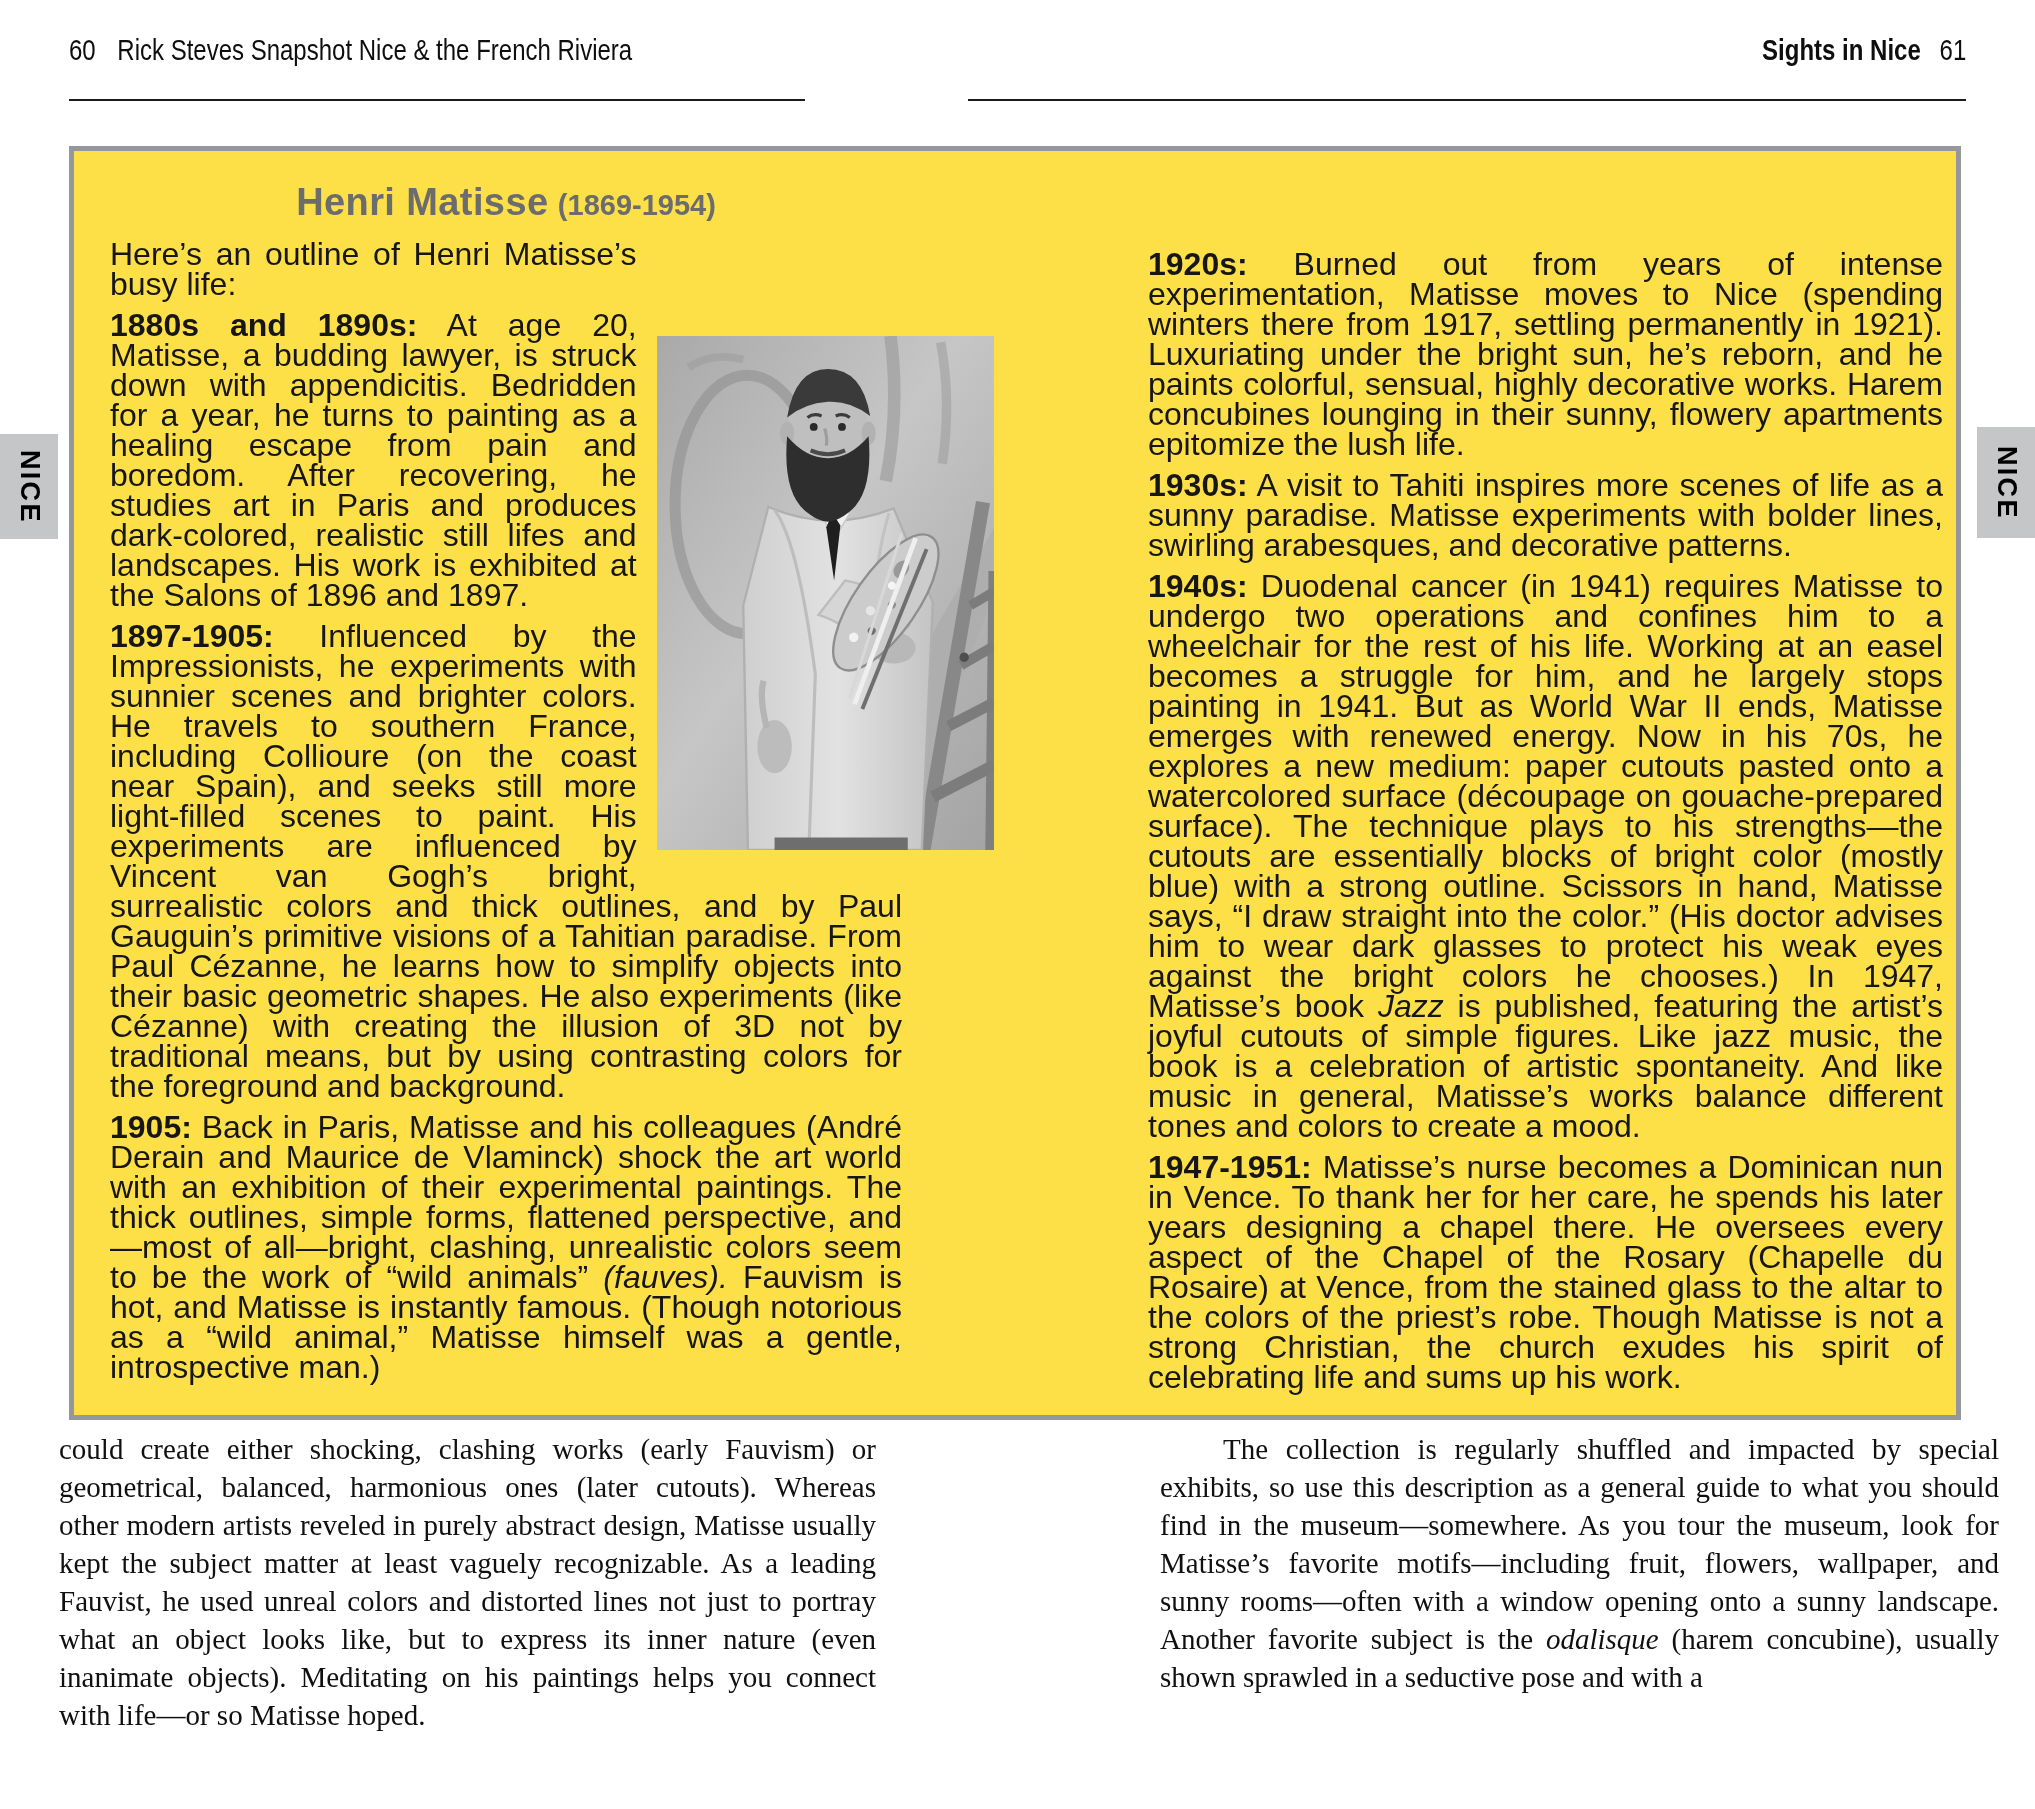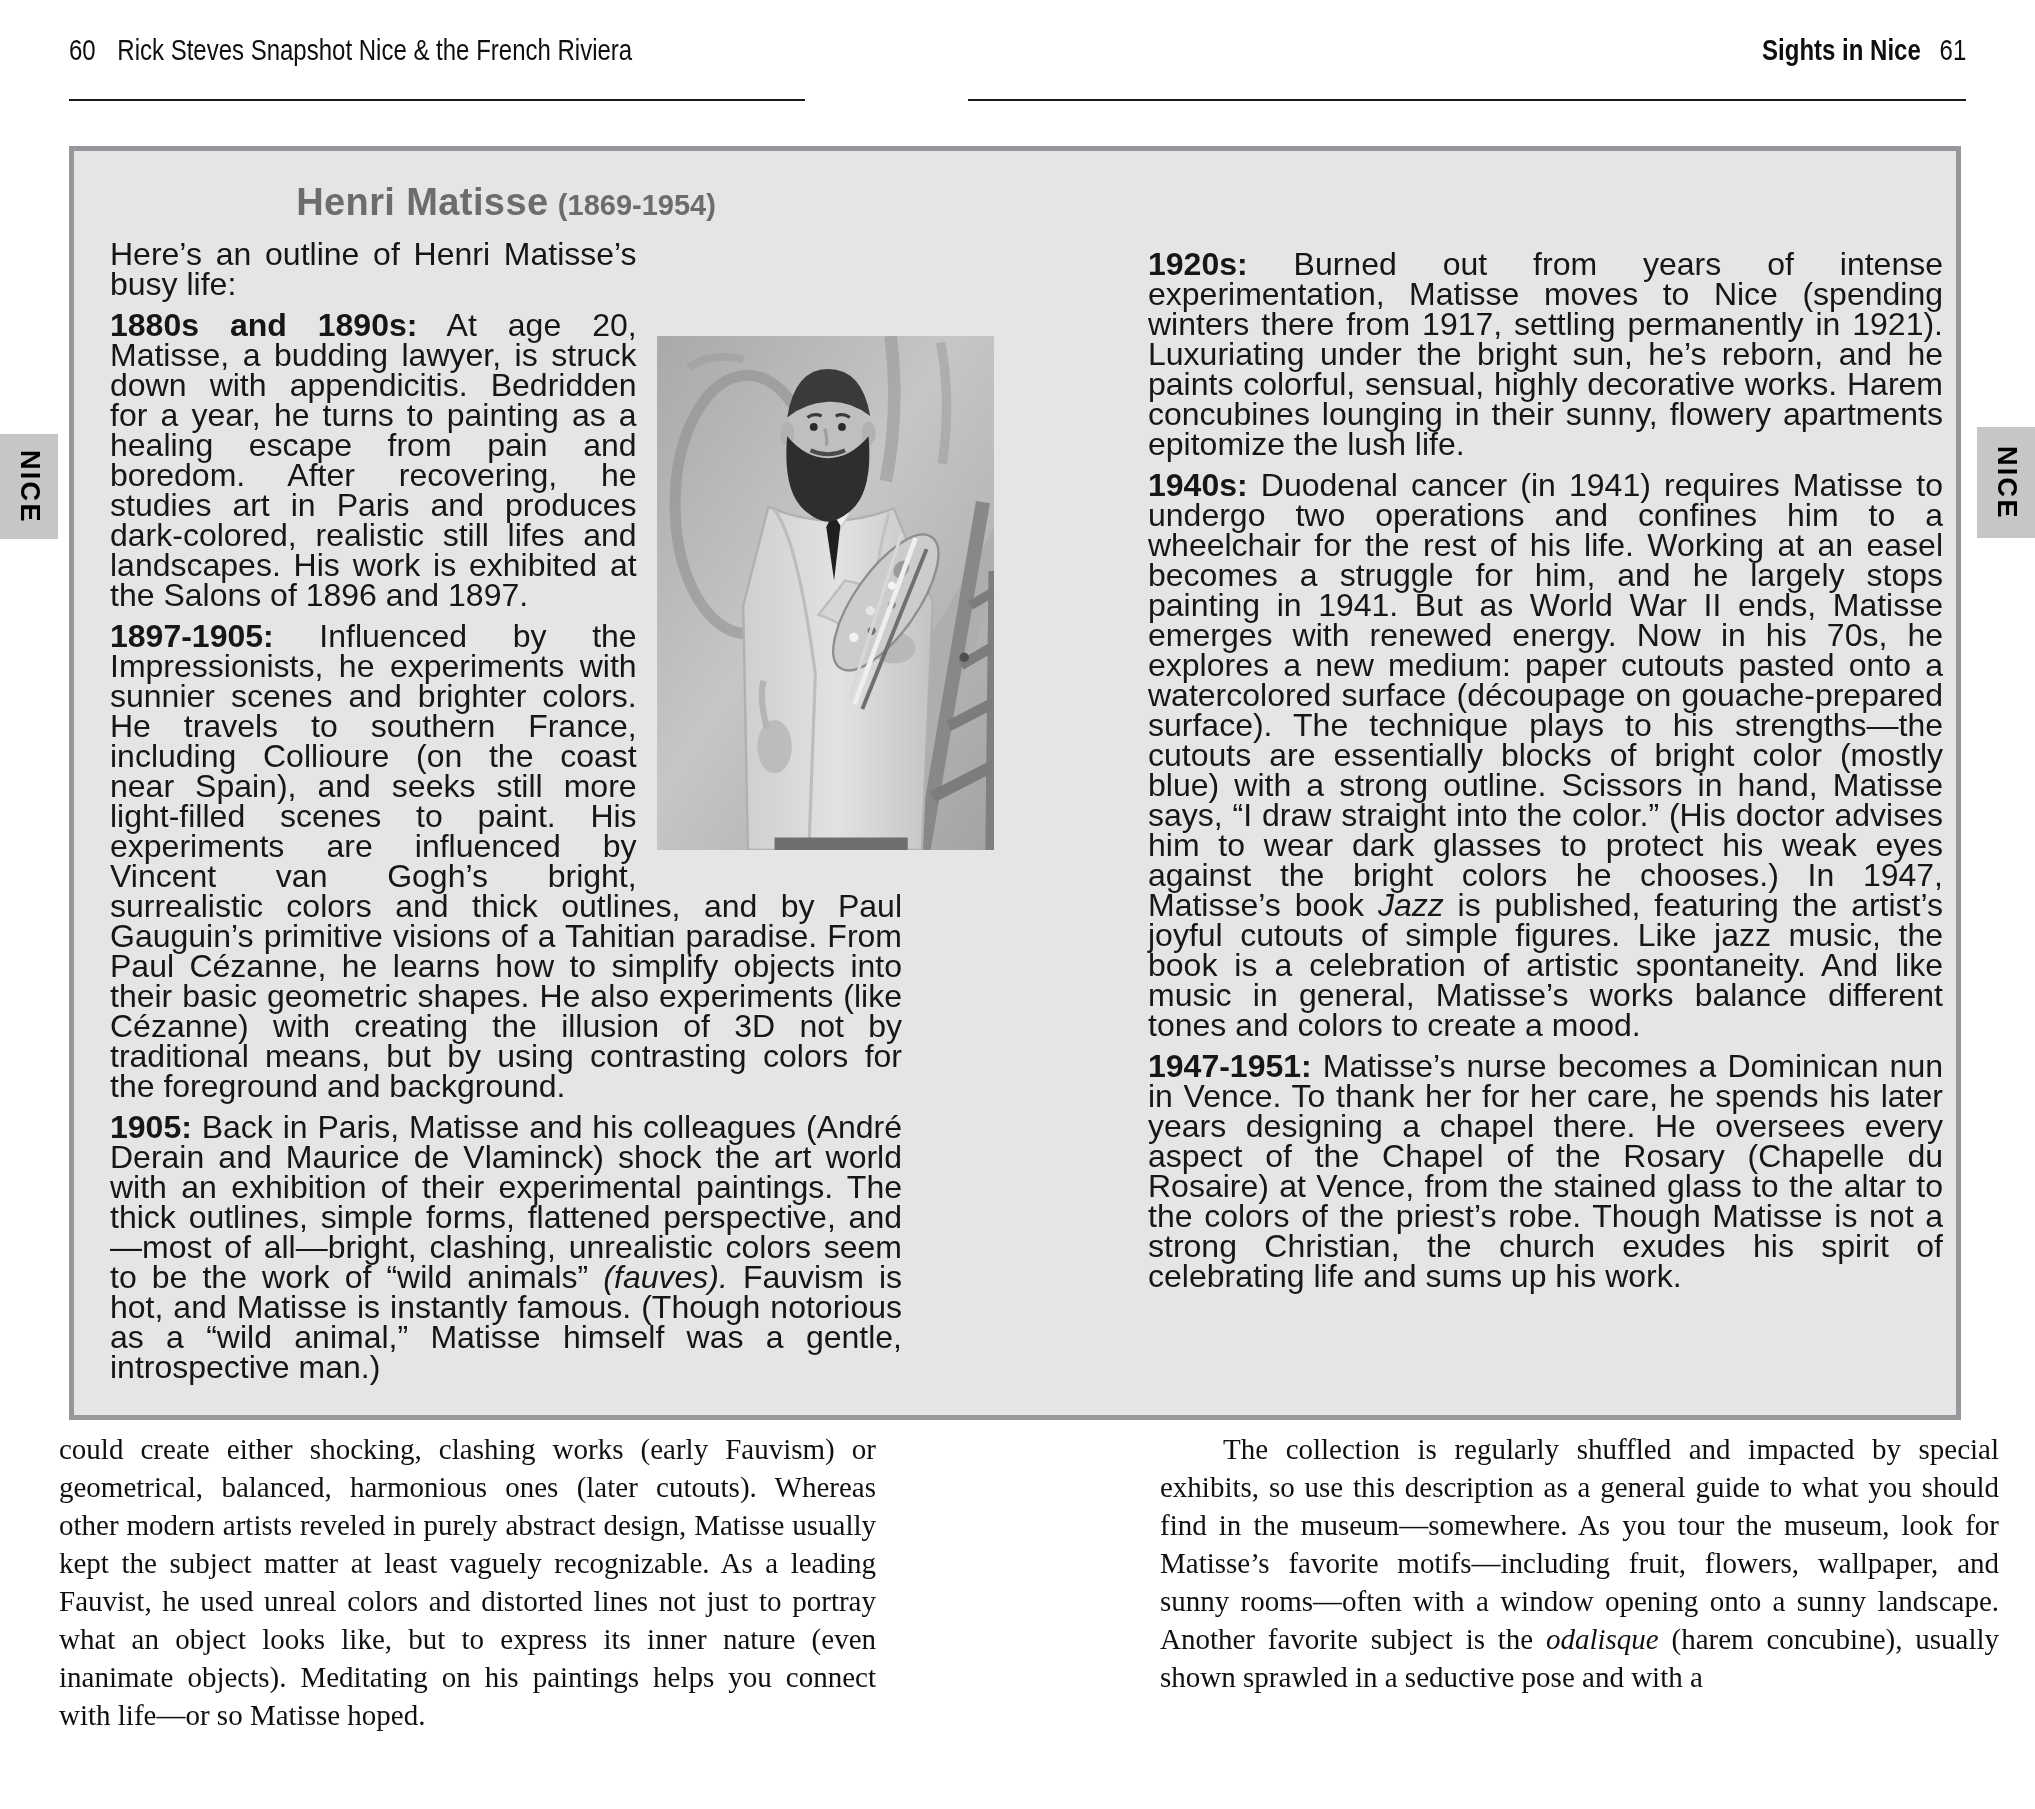"Henri Matisse (1869-1954)" .bio-box { background: #e5e5e5 -> #fde047 }
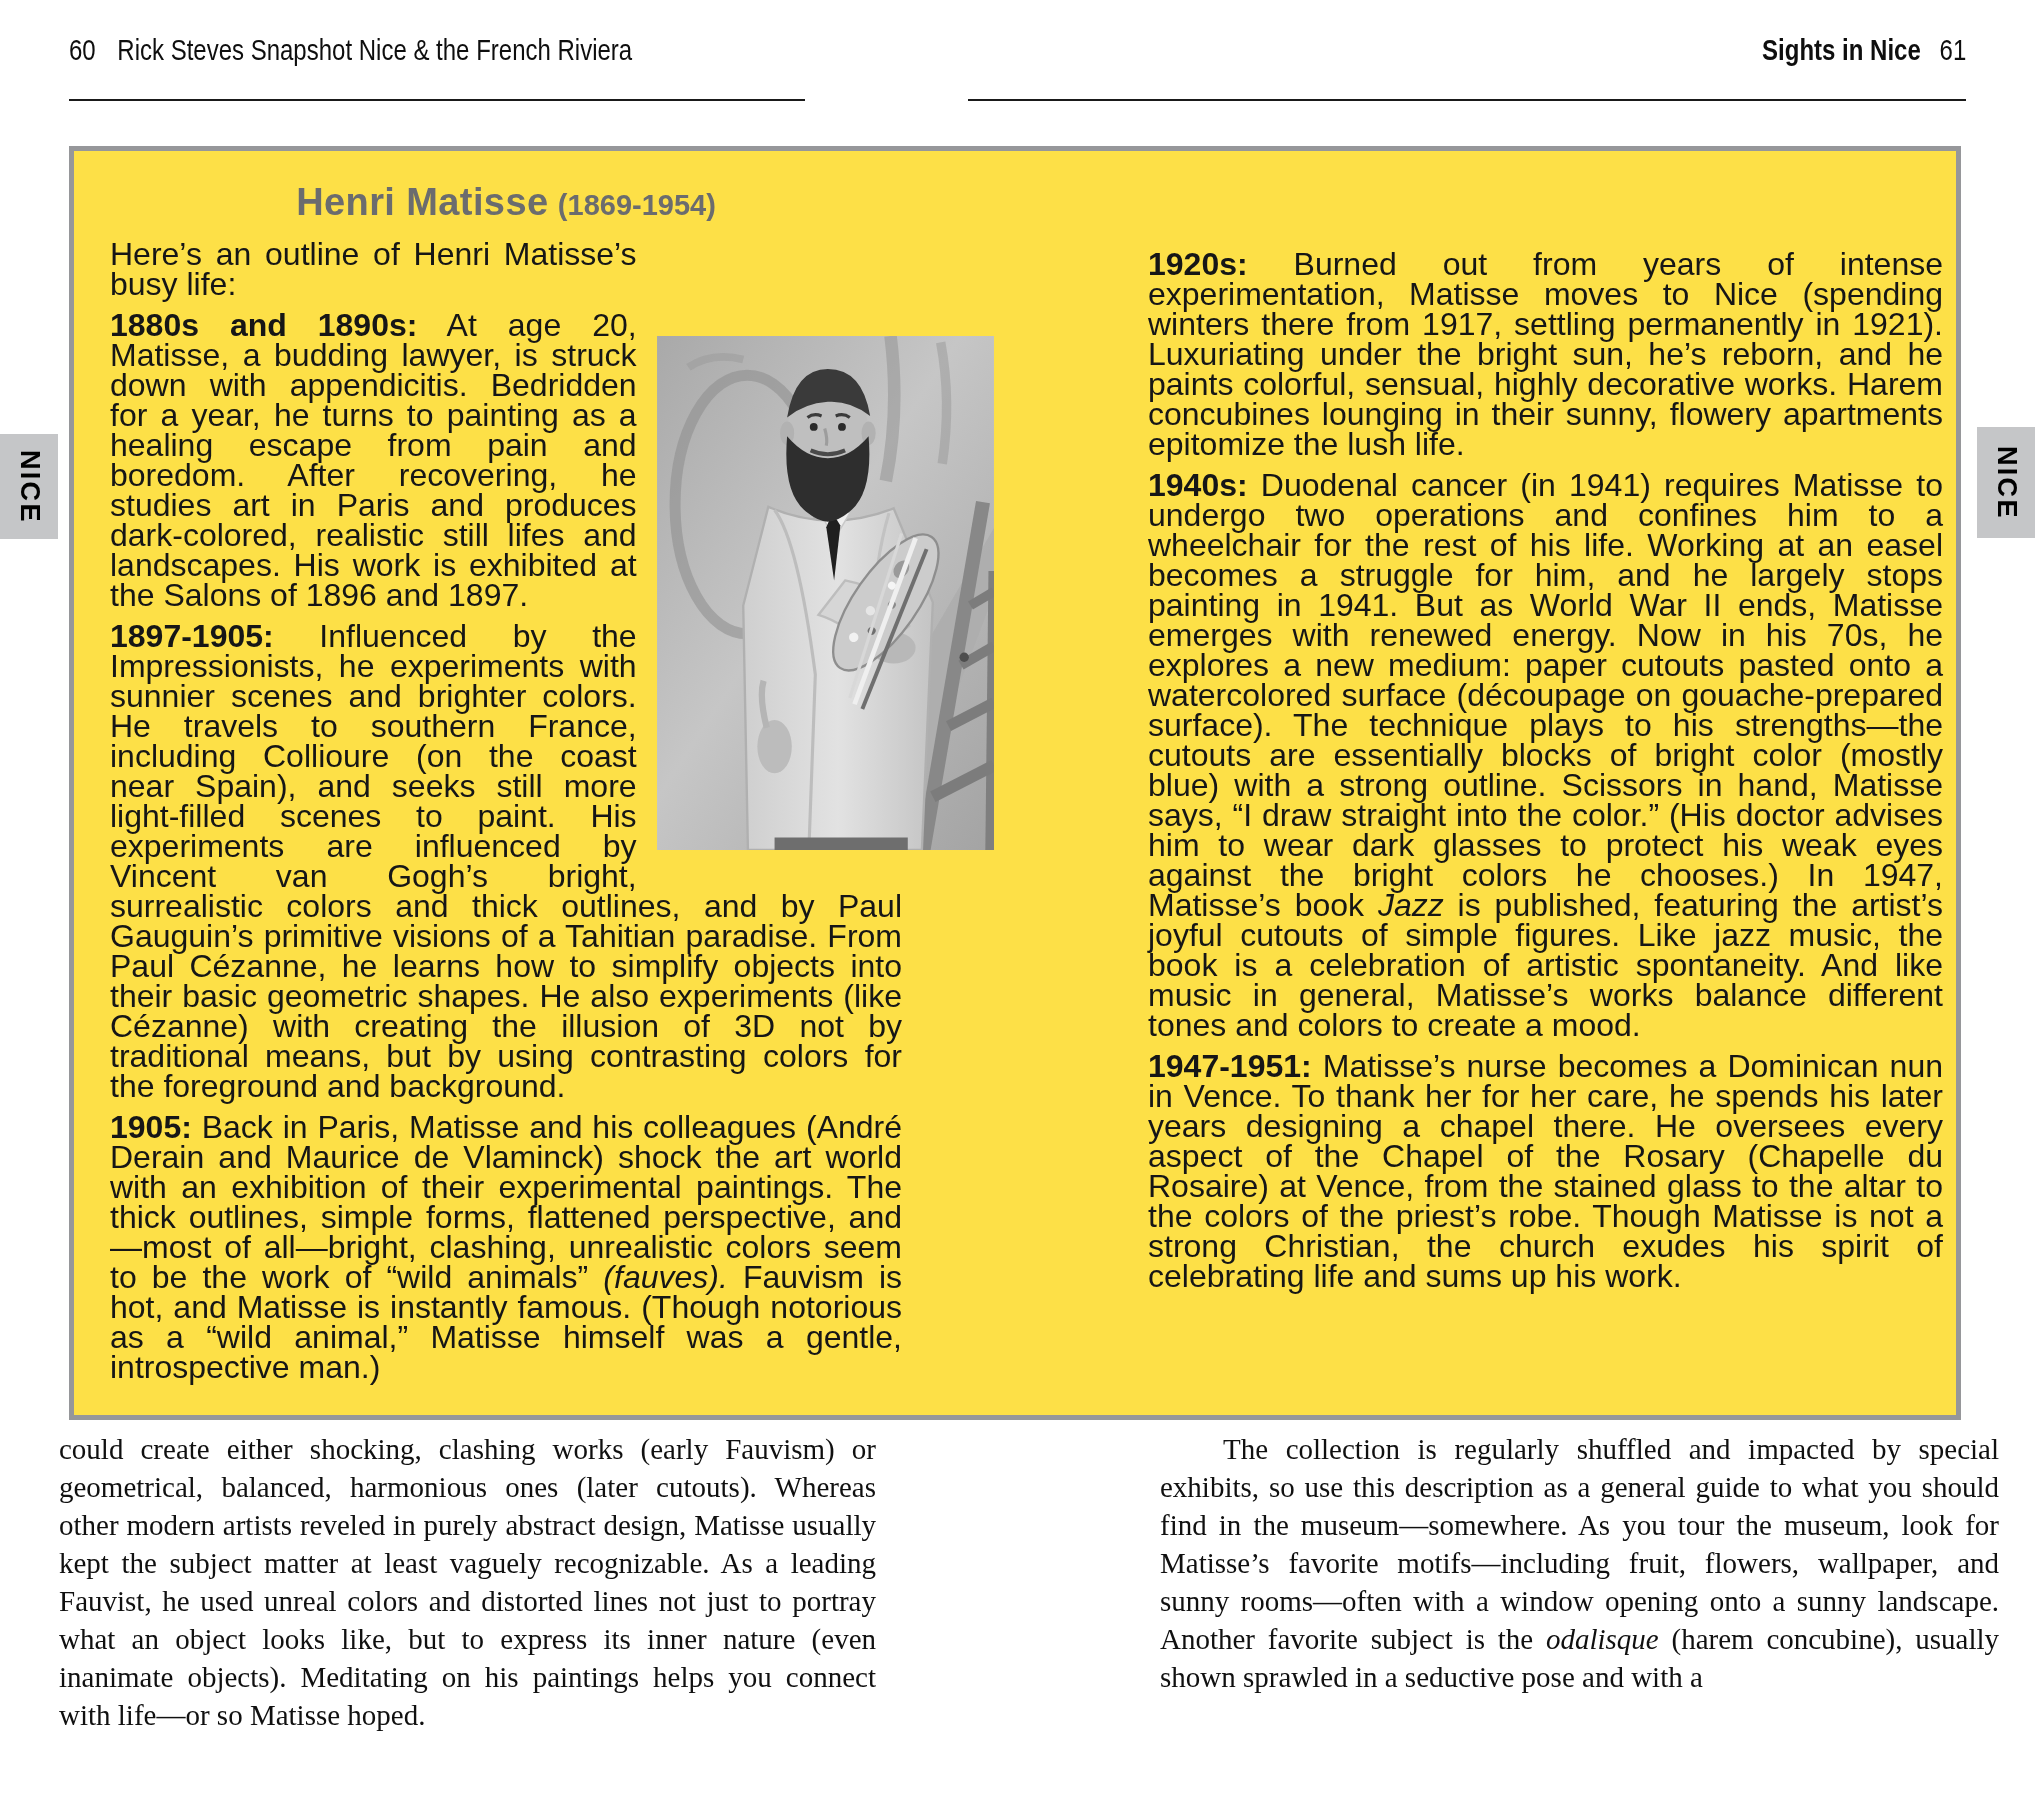"1930s: A visit to Tahiti" p { html: none -> <p><b>1930s:</b><span> A visit to Tahiti inspires more scenes of life as a sunny paradise. Matisse experiments with bolder lines, swirling arabesques, and decorative patterns.</span></p> }
